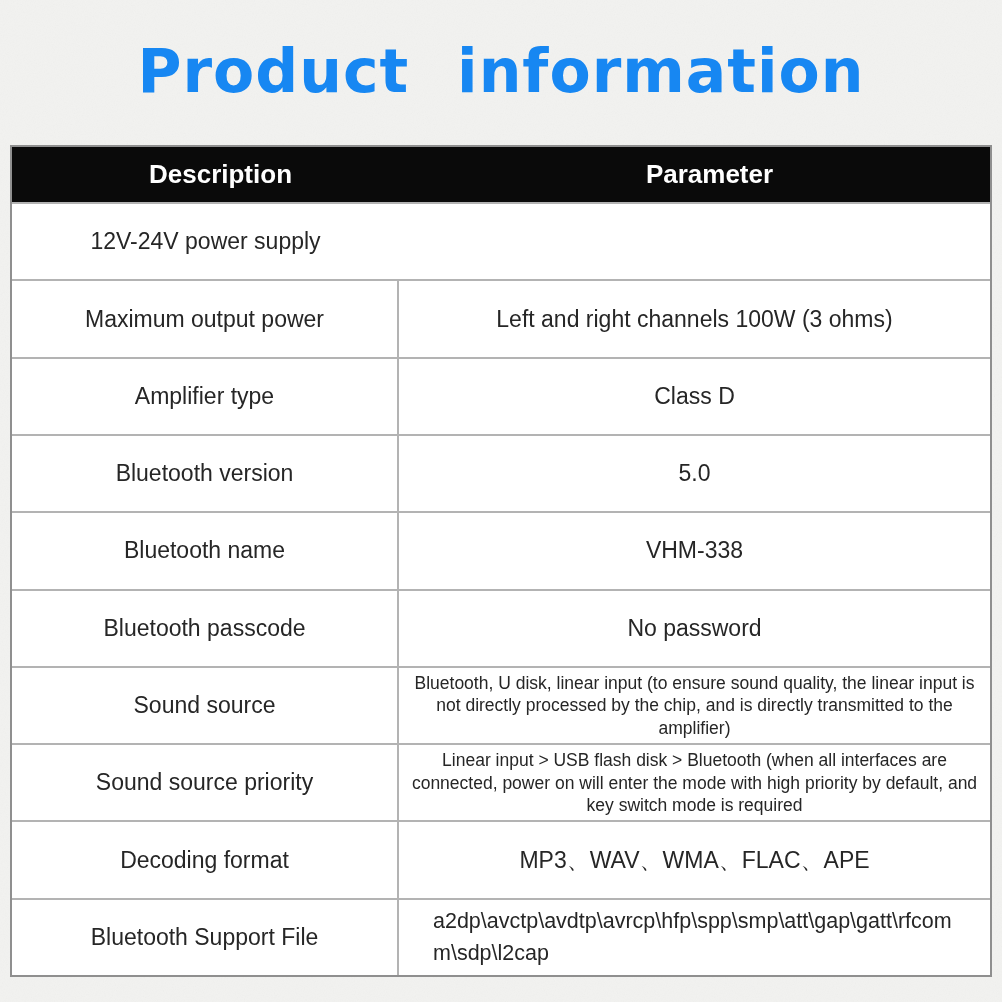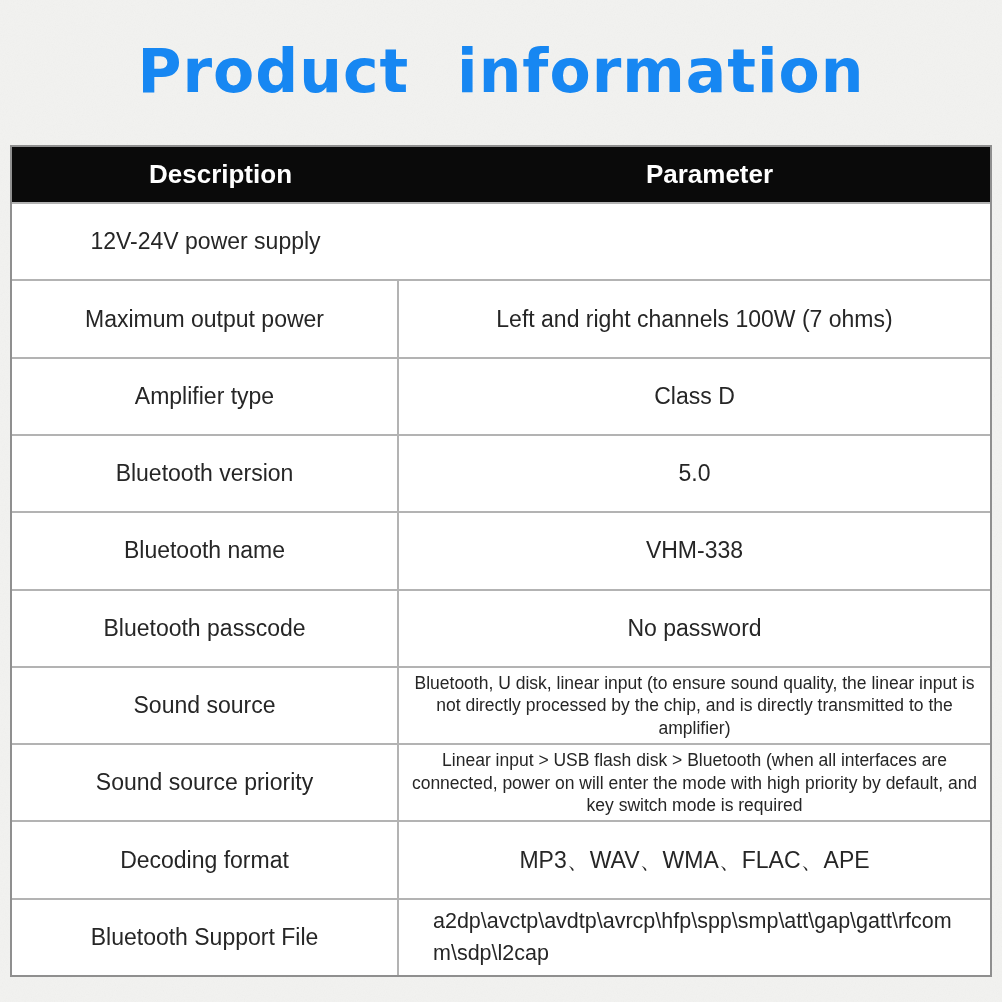"Left and right channels 100W" div.td { text: 7 -> 3 }
